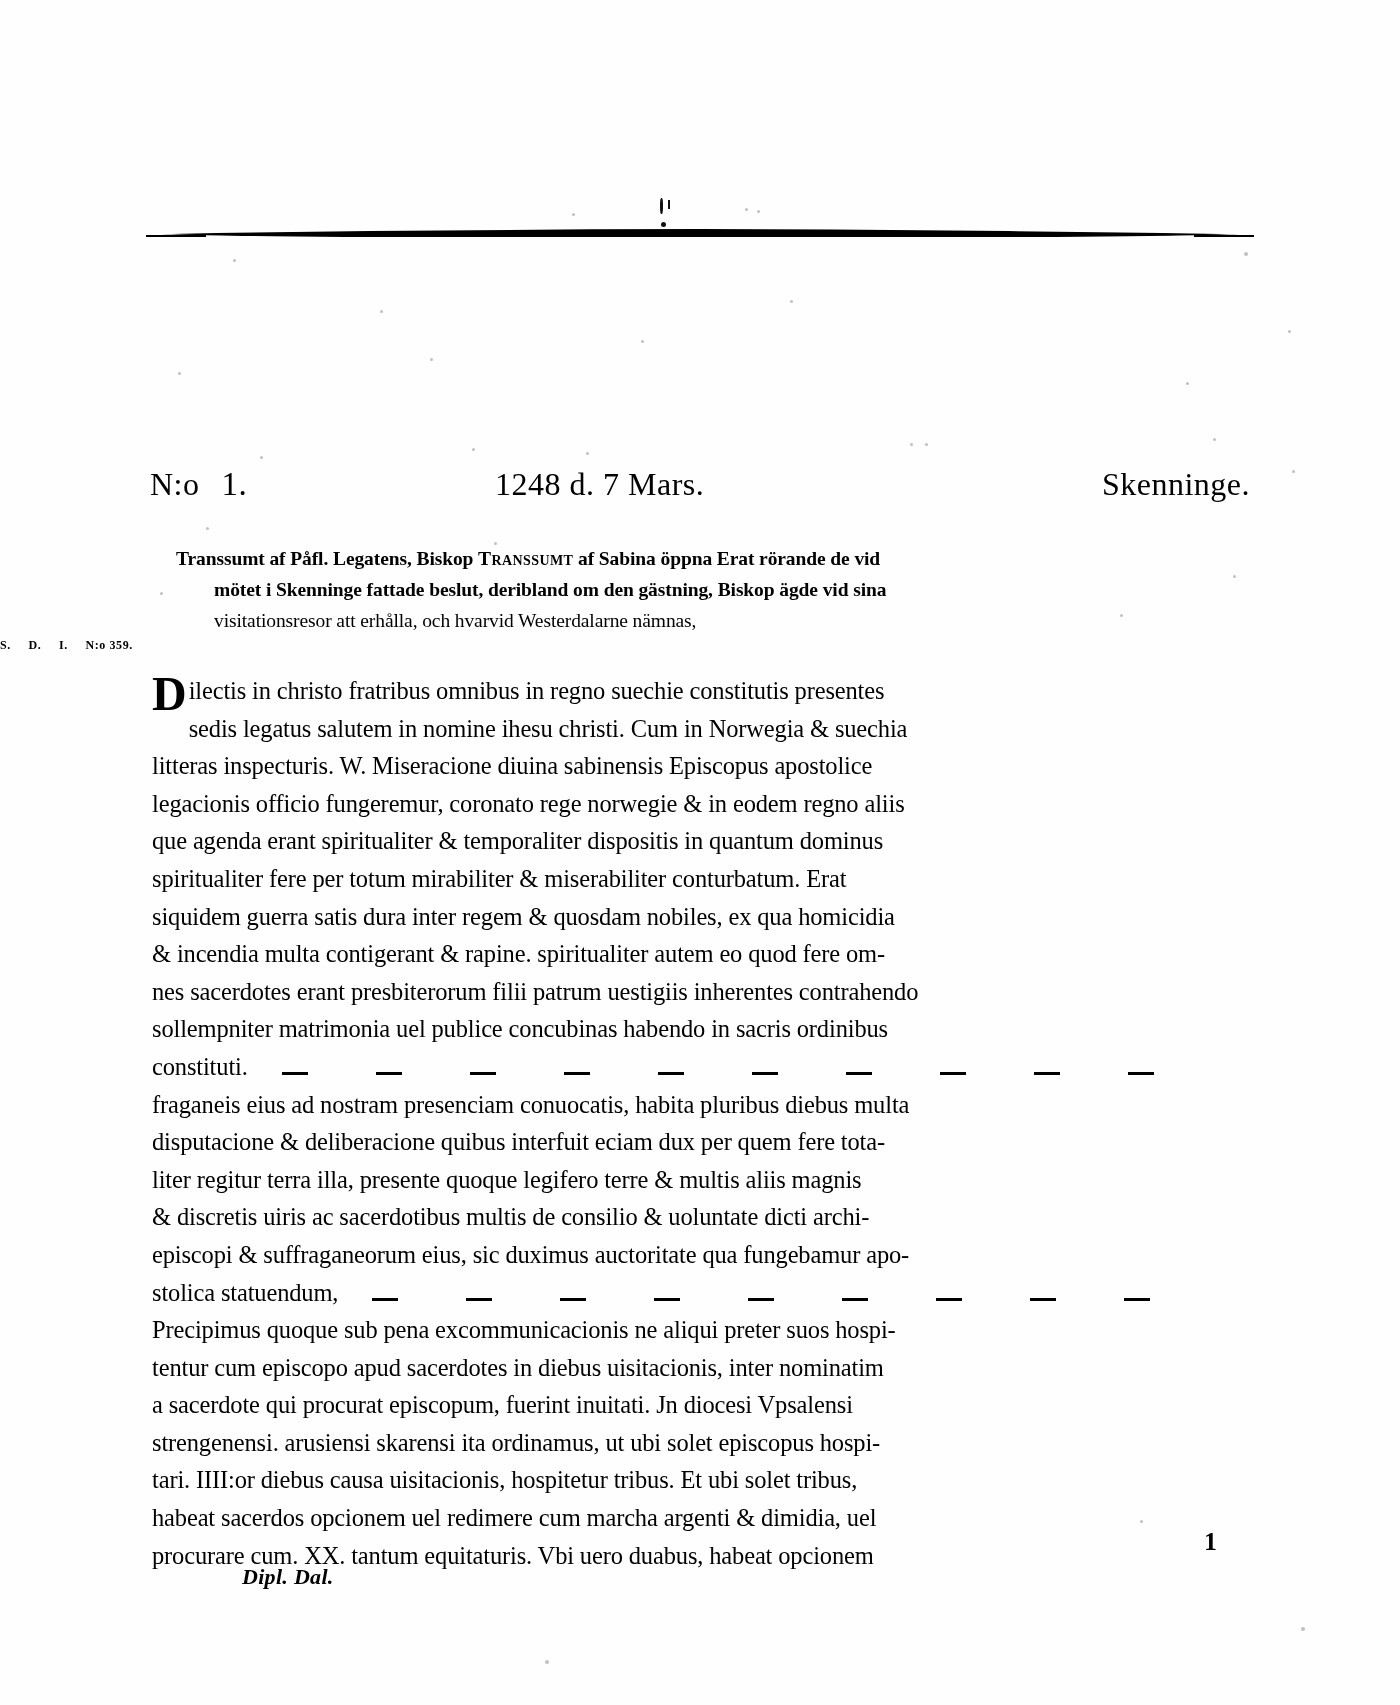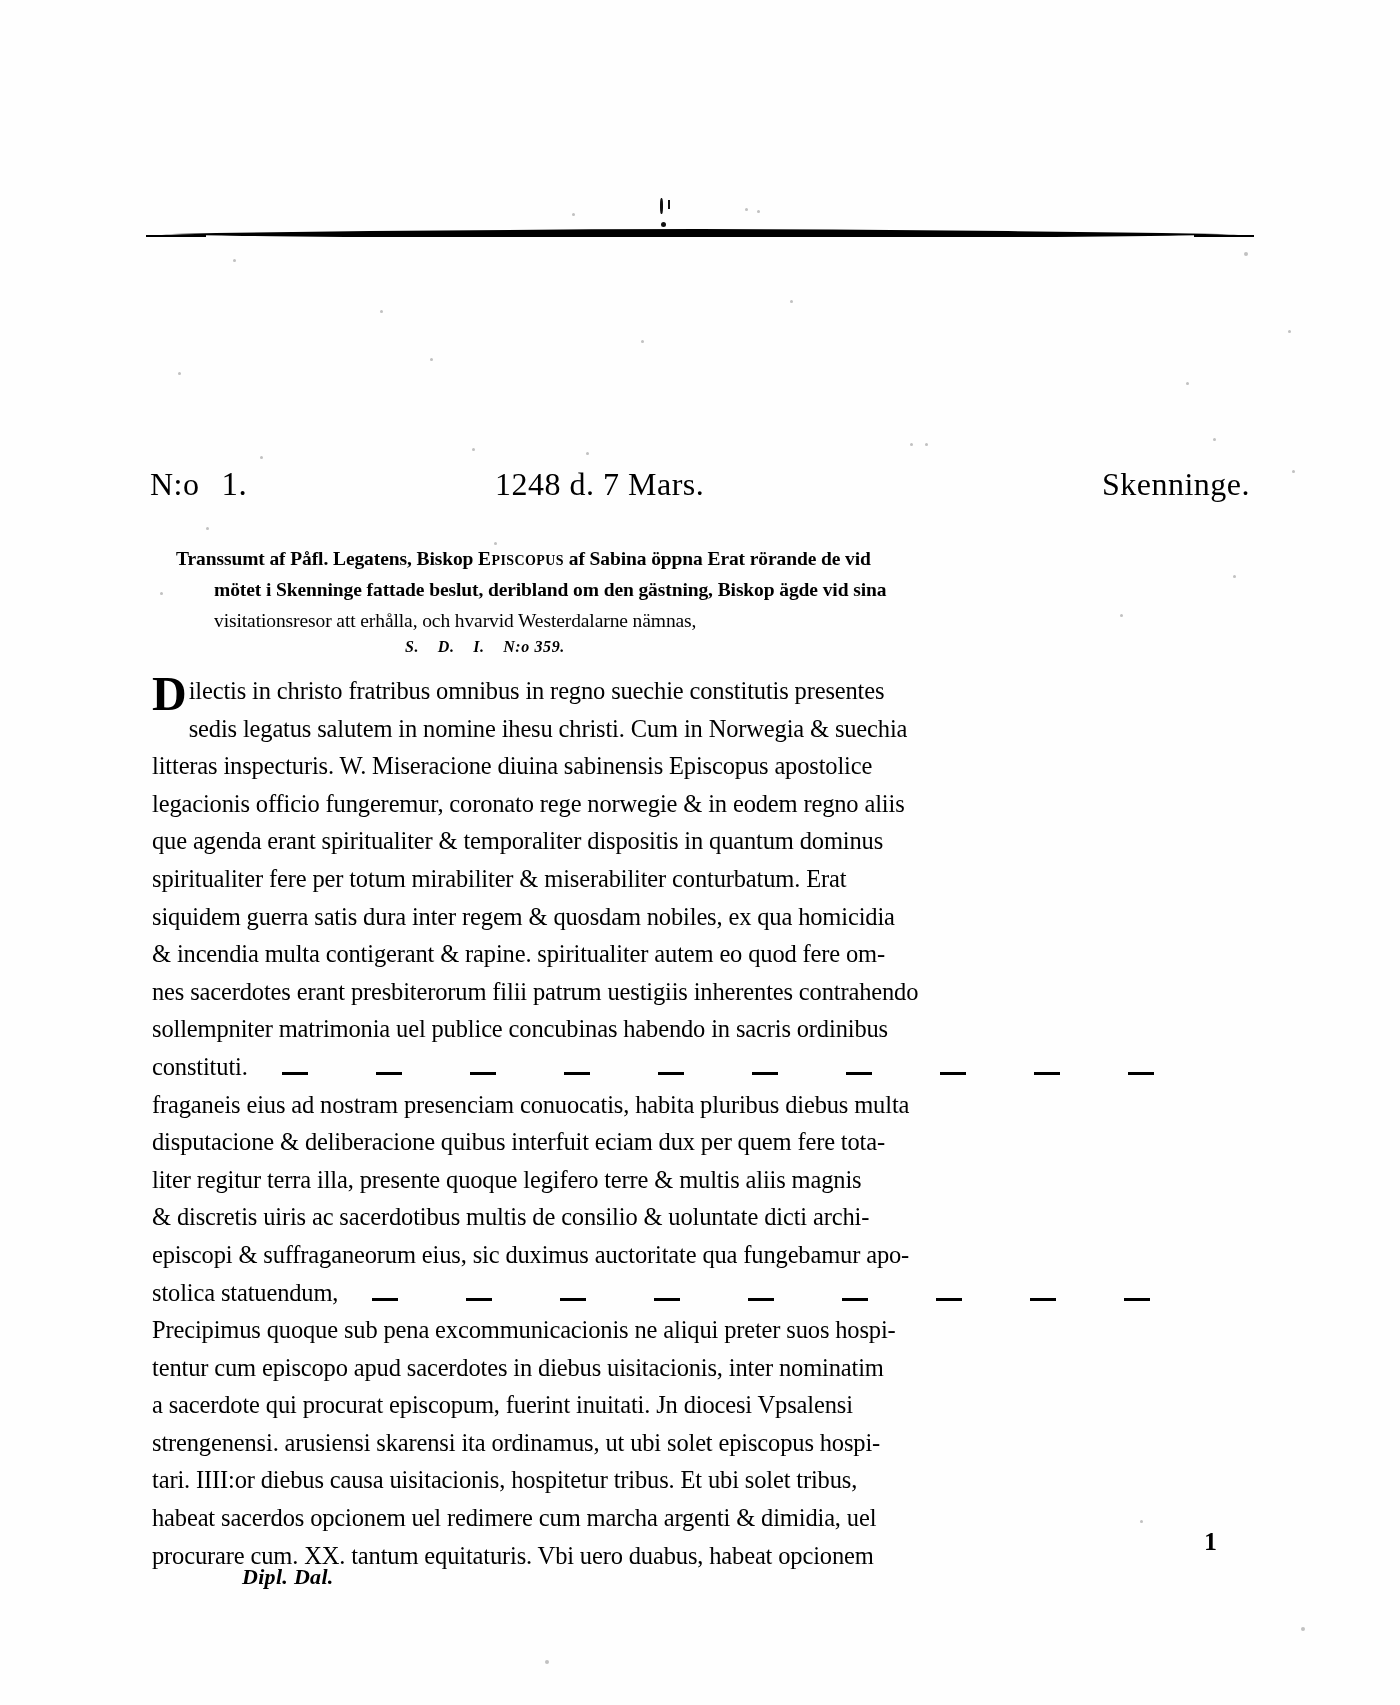"Episcopus" span.smallcaps { text: Episcopus -> Transsumt }
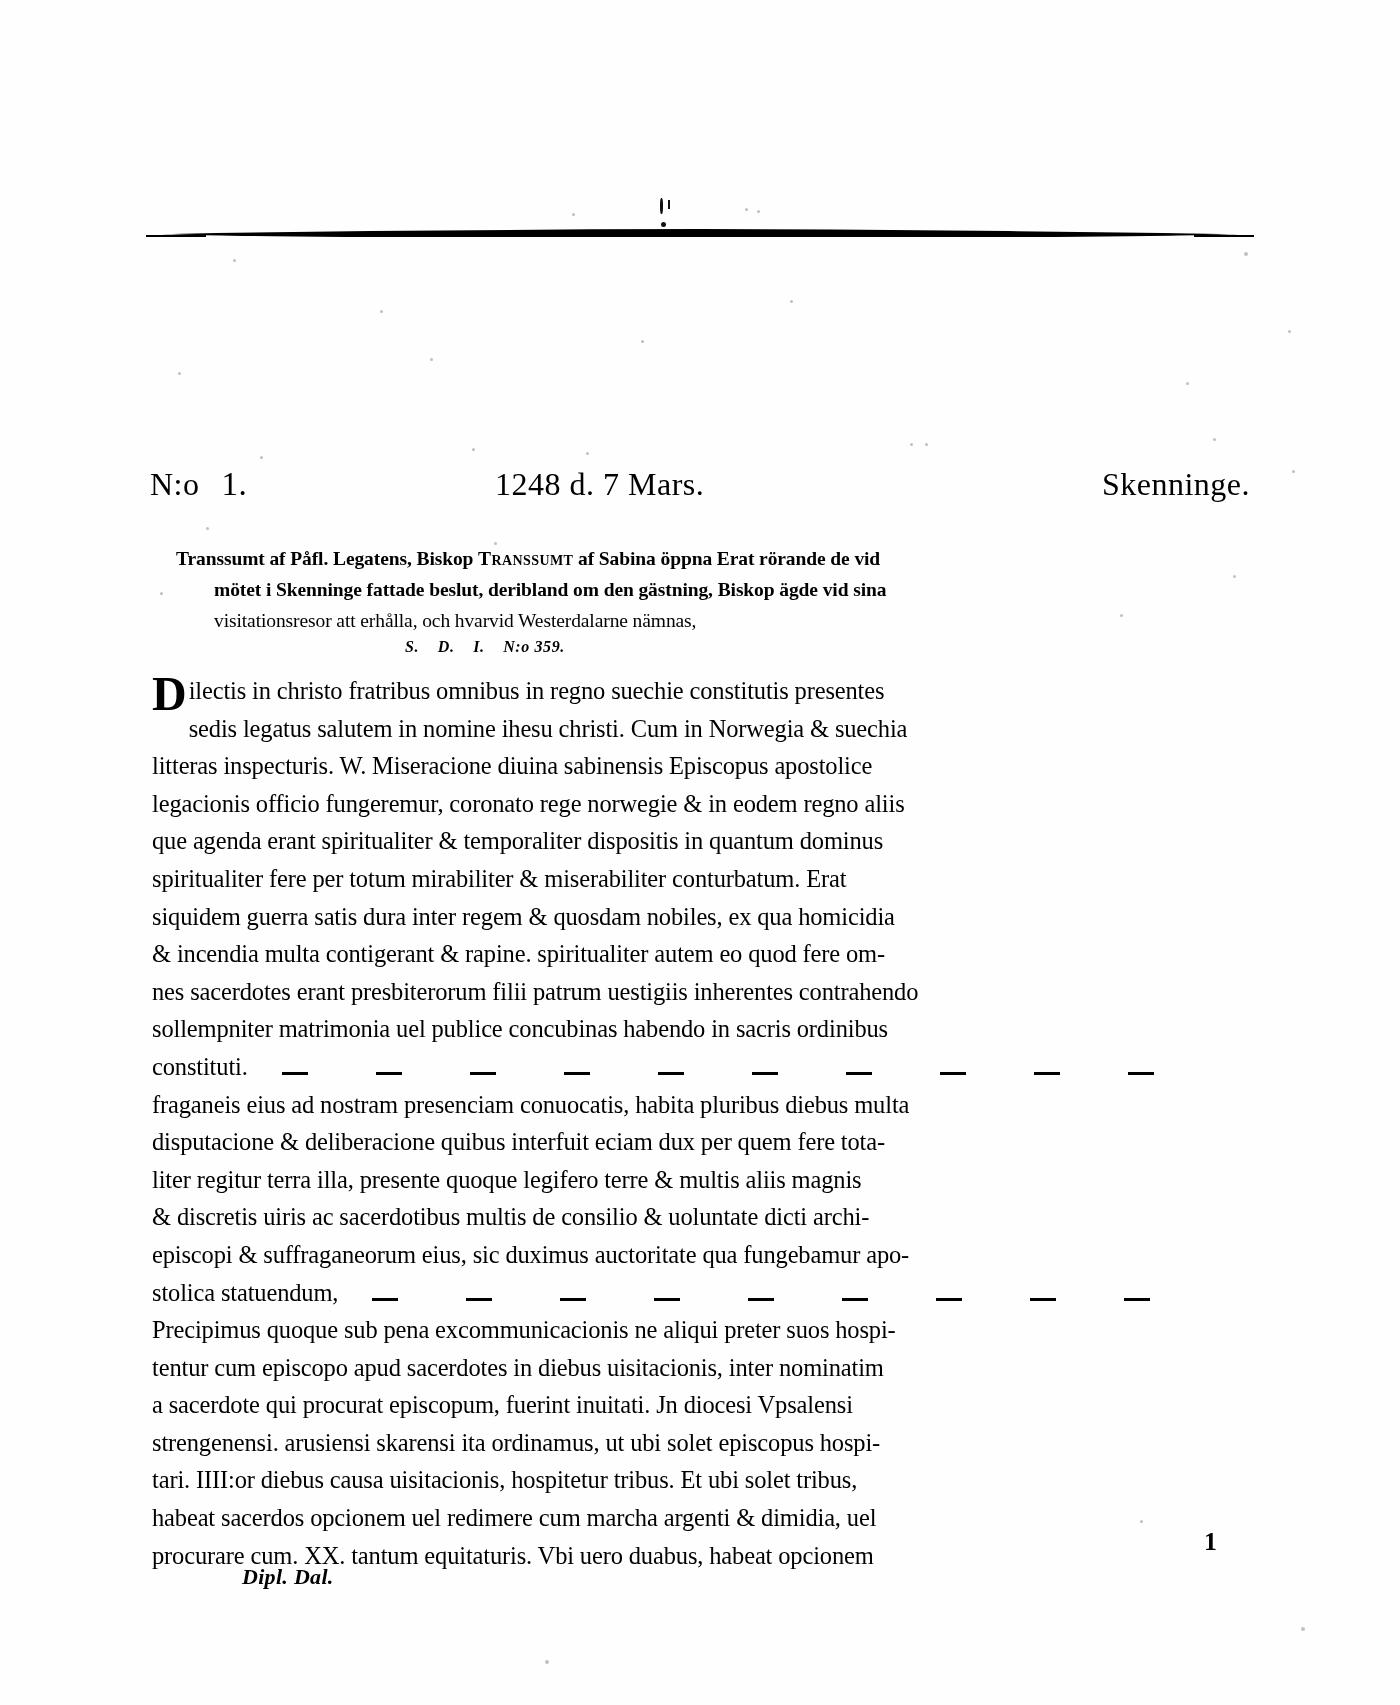"S. D. I. N:o 359." #source-ref { font-size: 16px -> 12px; font-style: italic -> none; text-align: center -> left }
